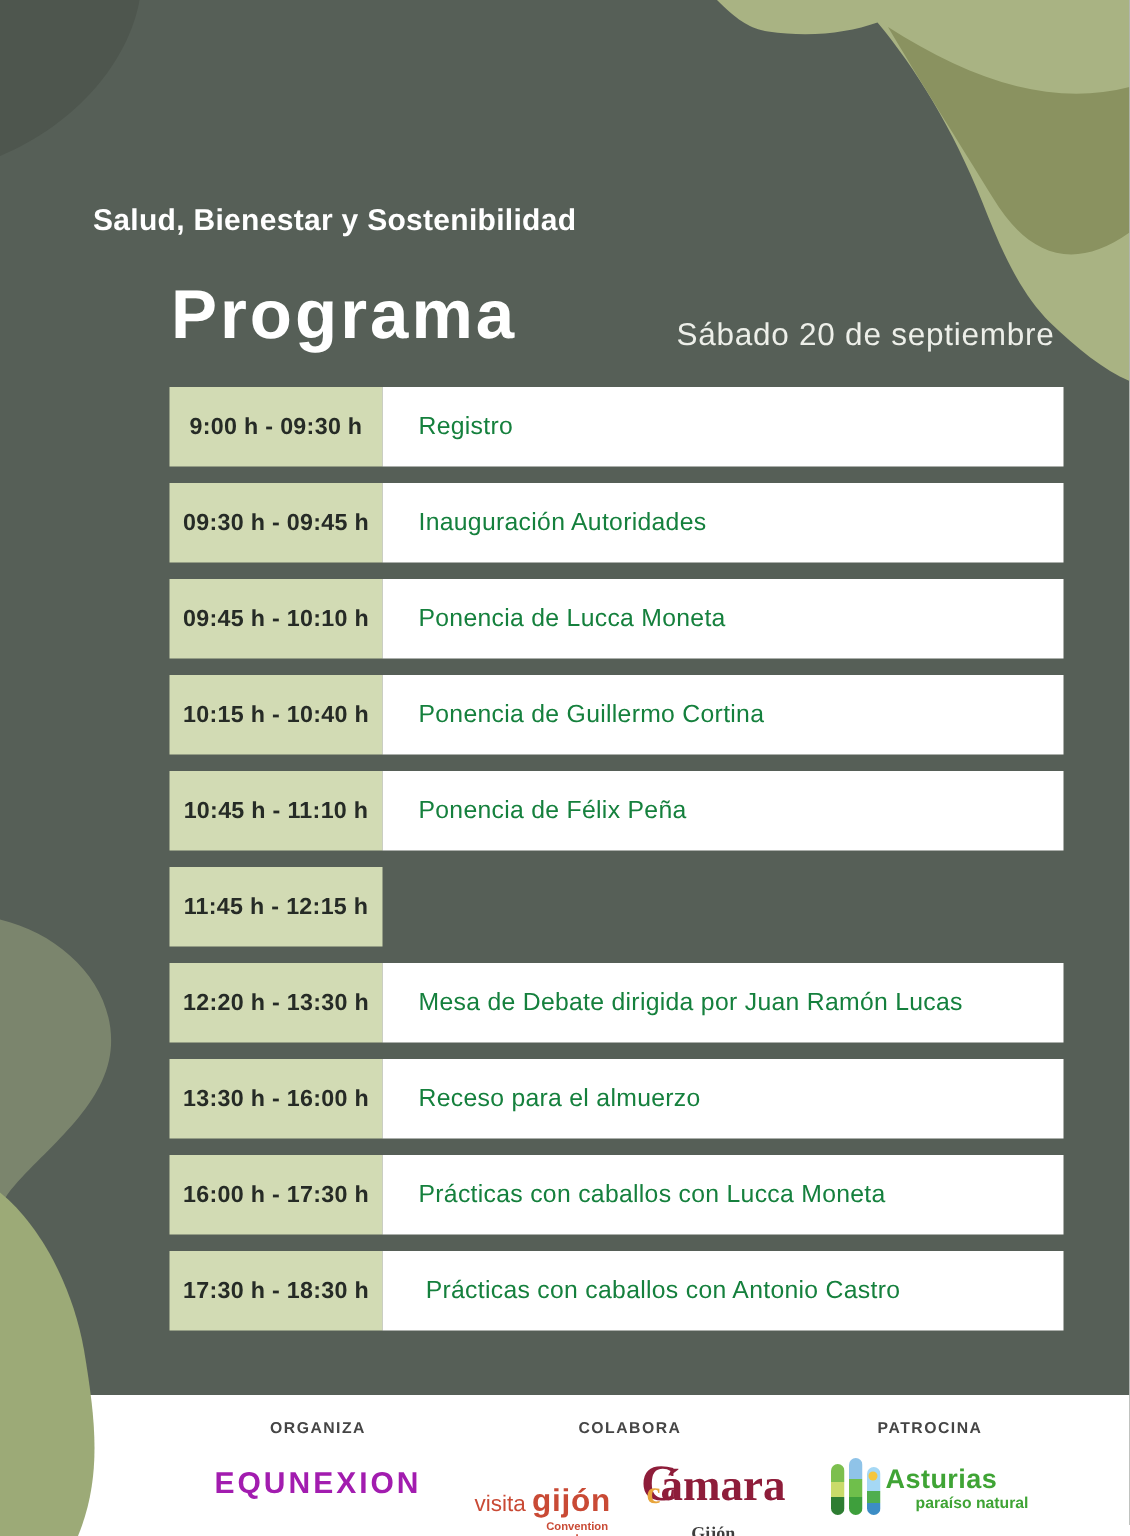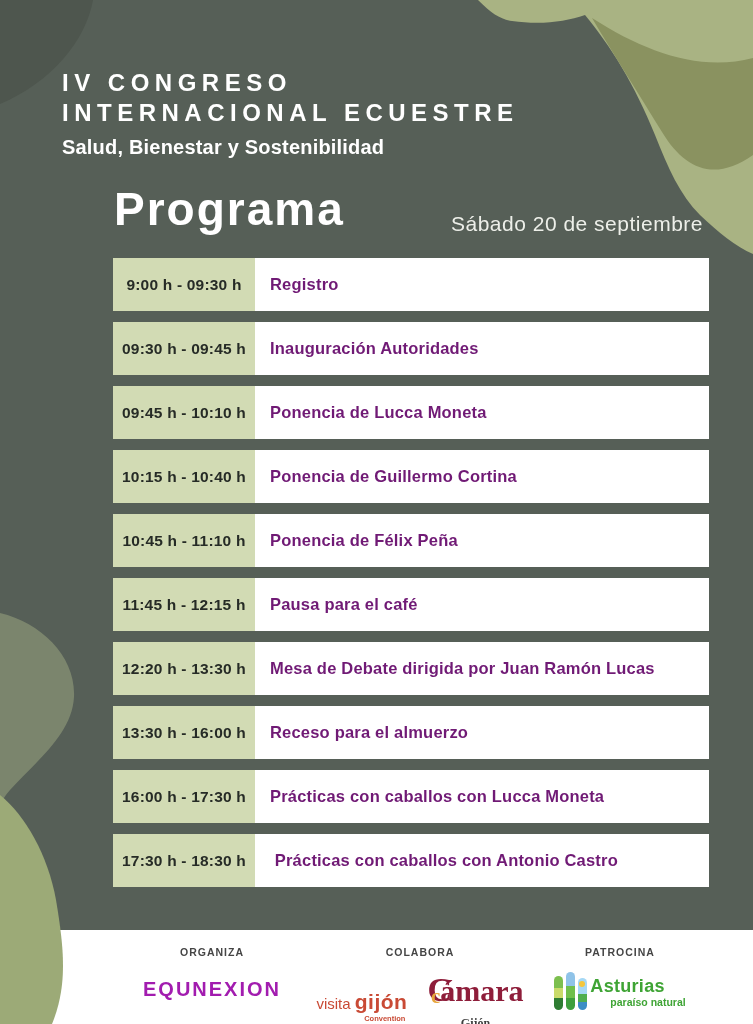"IV CONGRESO" div.title { html: <div> <div>IV CONGRESO</div> <div>INTERNACIONAL ECUESTRE</div> </div> -> none }
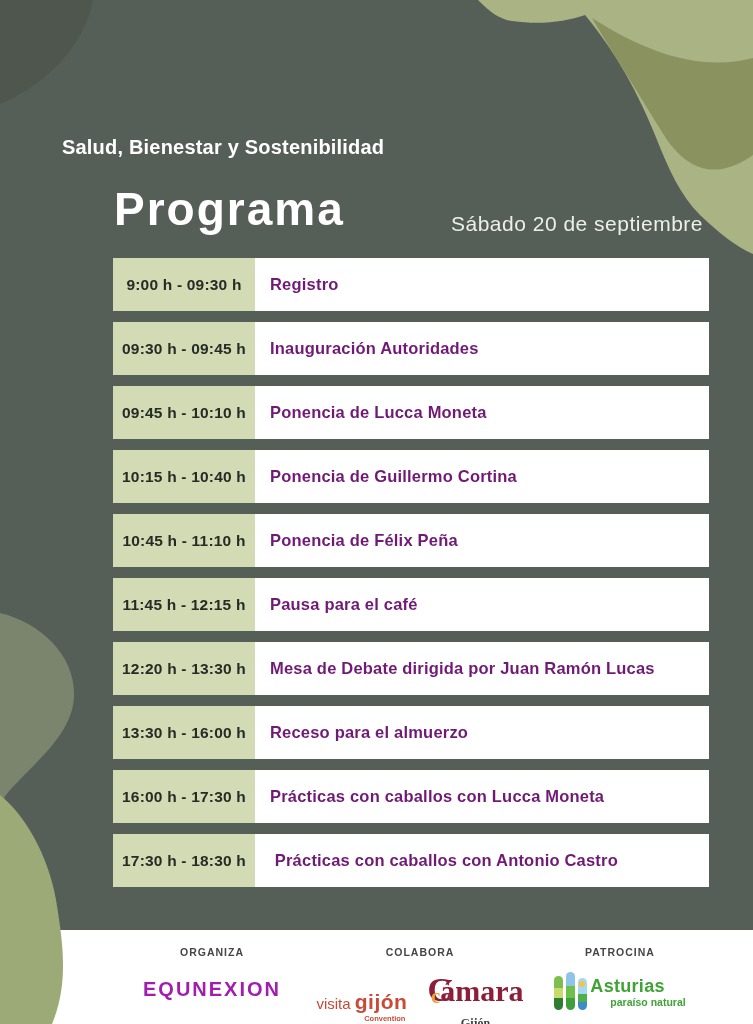"Registro" .event { color: #701a75 -> #15803d; font-weight: bold -> normal; padding-left: 15px -> 24px }
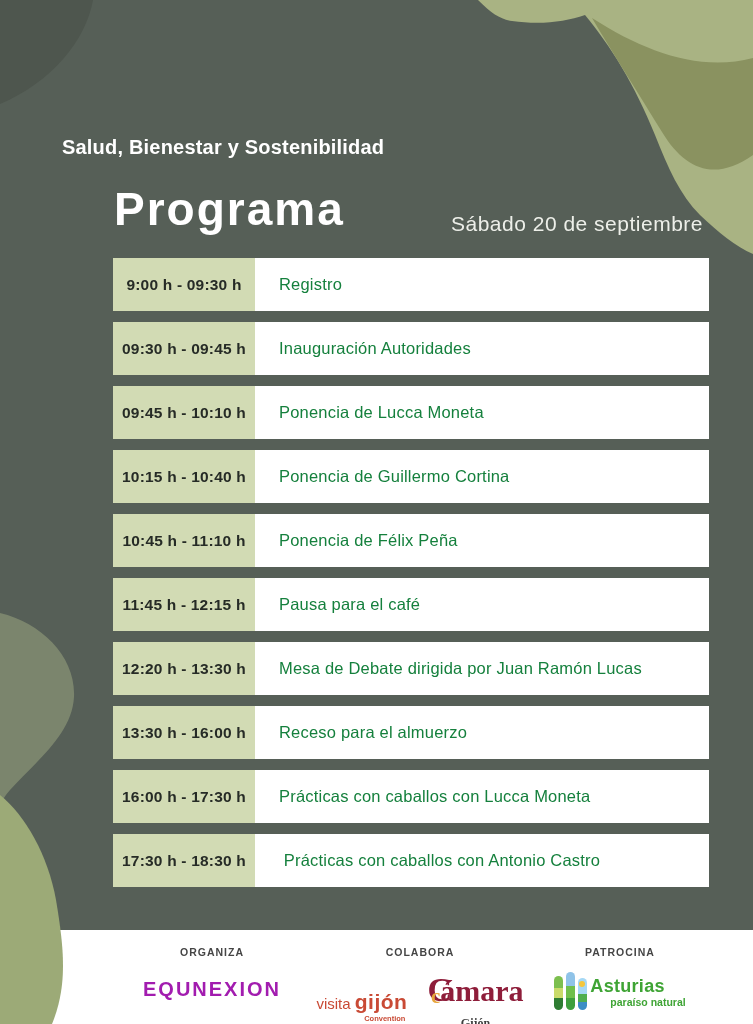"Pausa para el café" div.event { html: <div>Pausa para el café</div> -> none }
